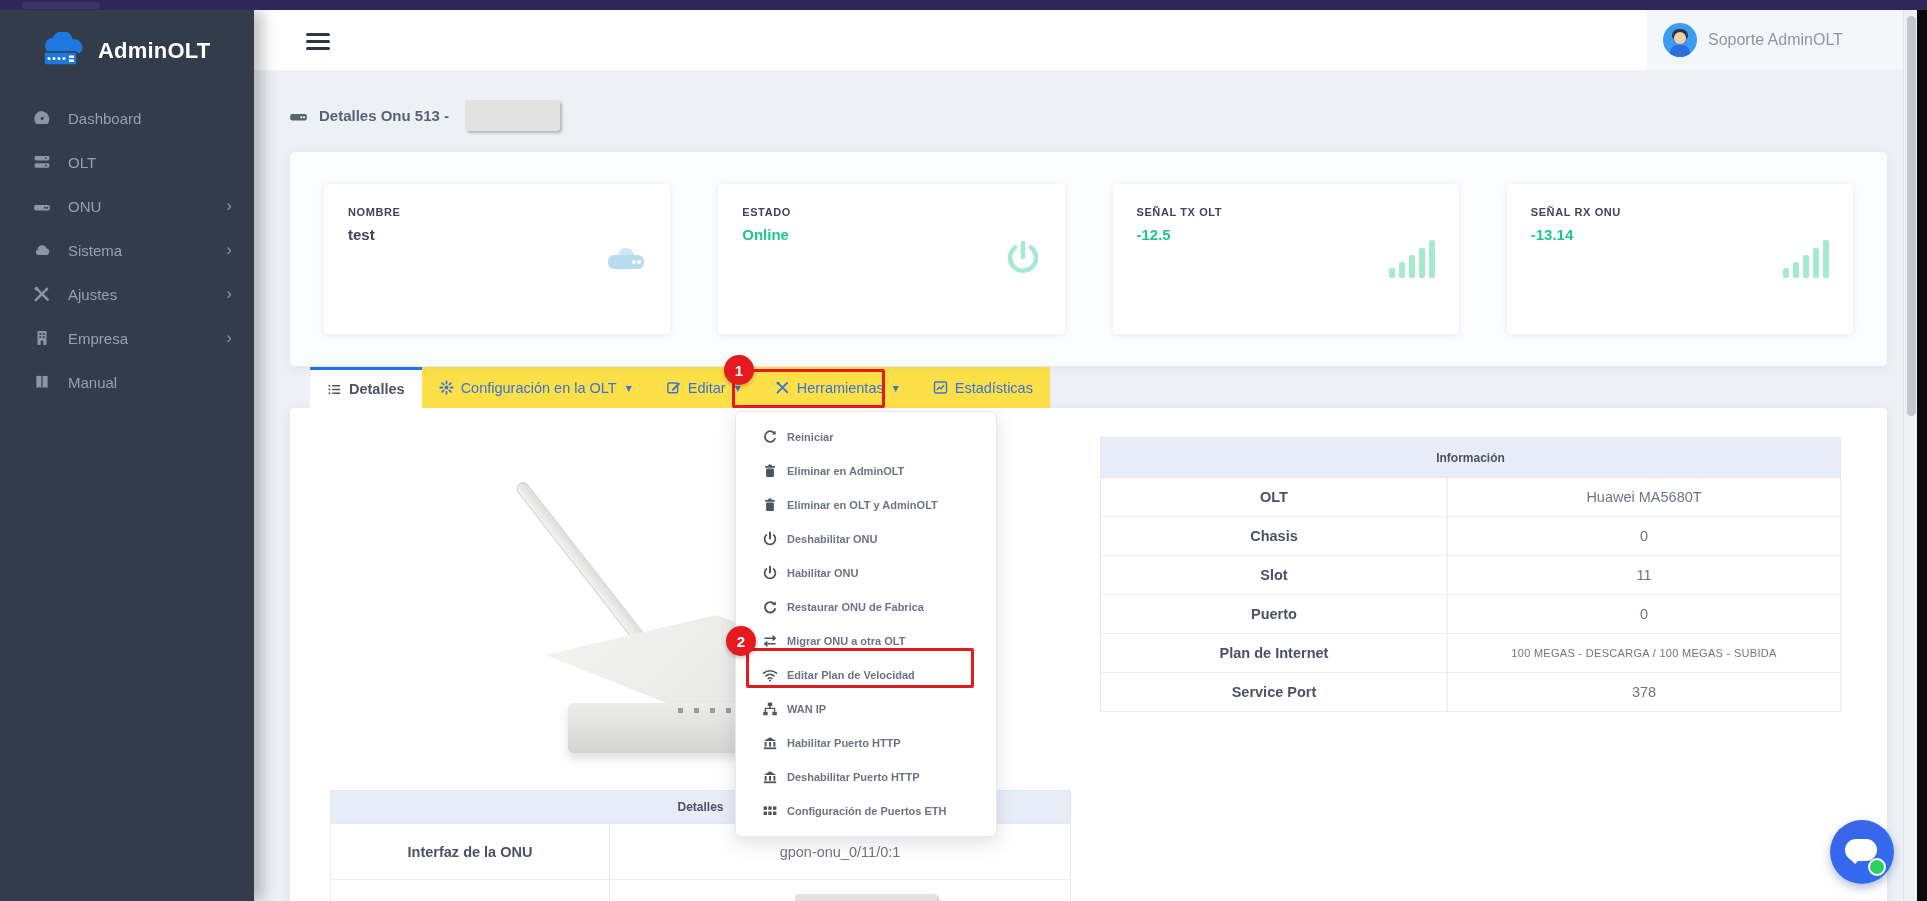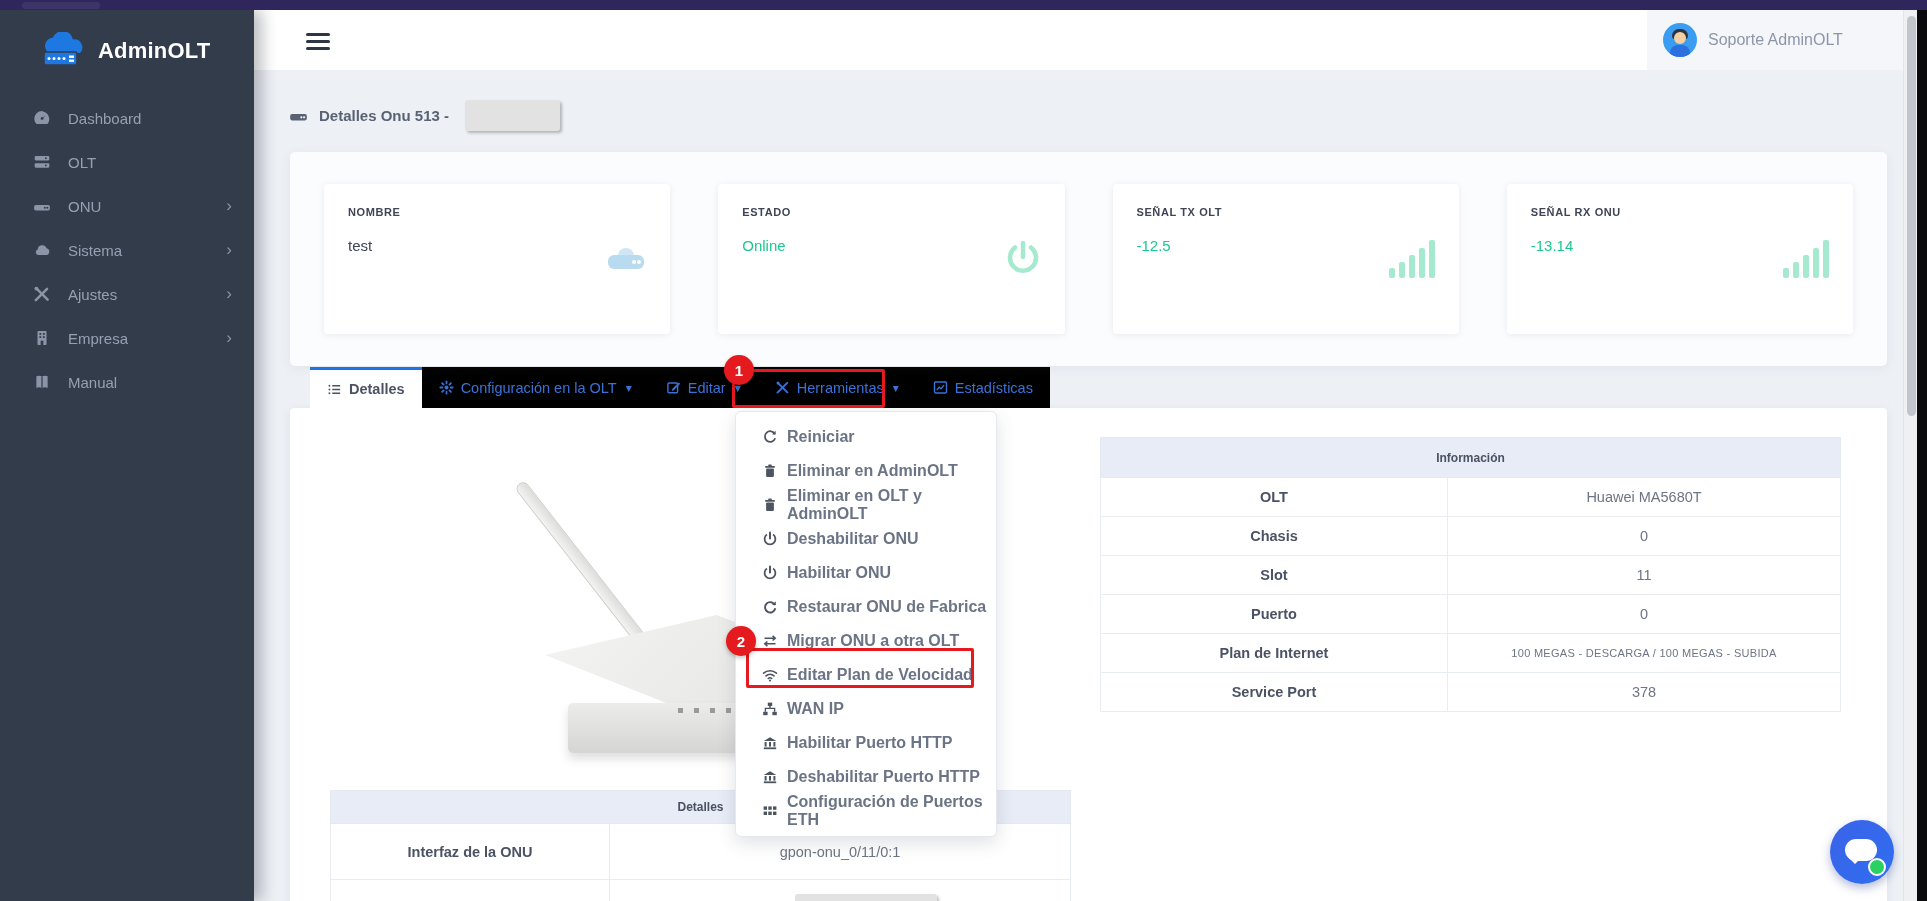"test" .stat-value { font-weight: 400 -> 700; margin-top: 19px -> 8px }
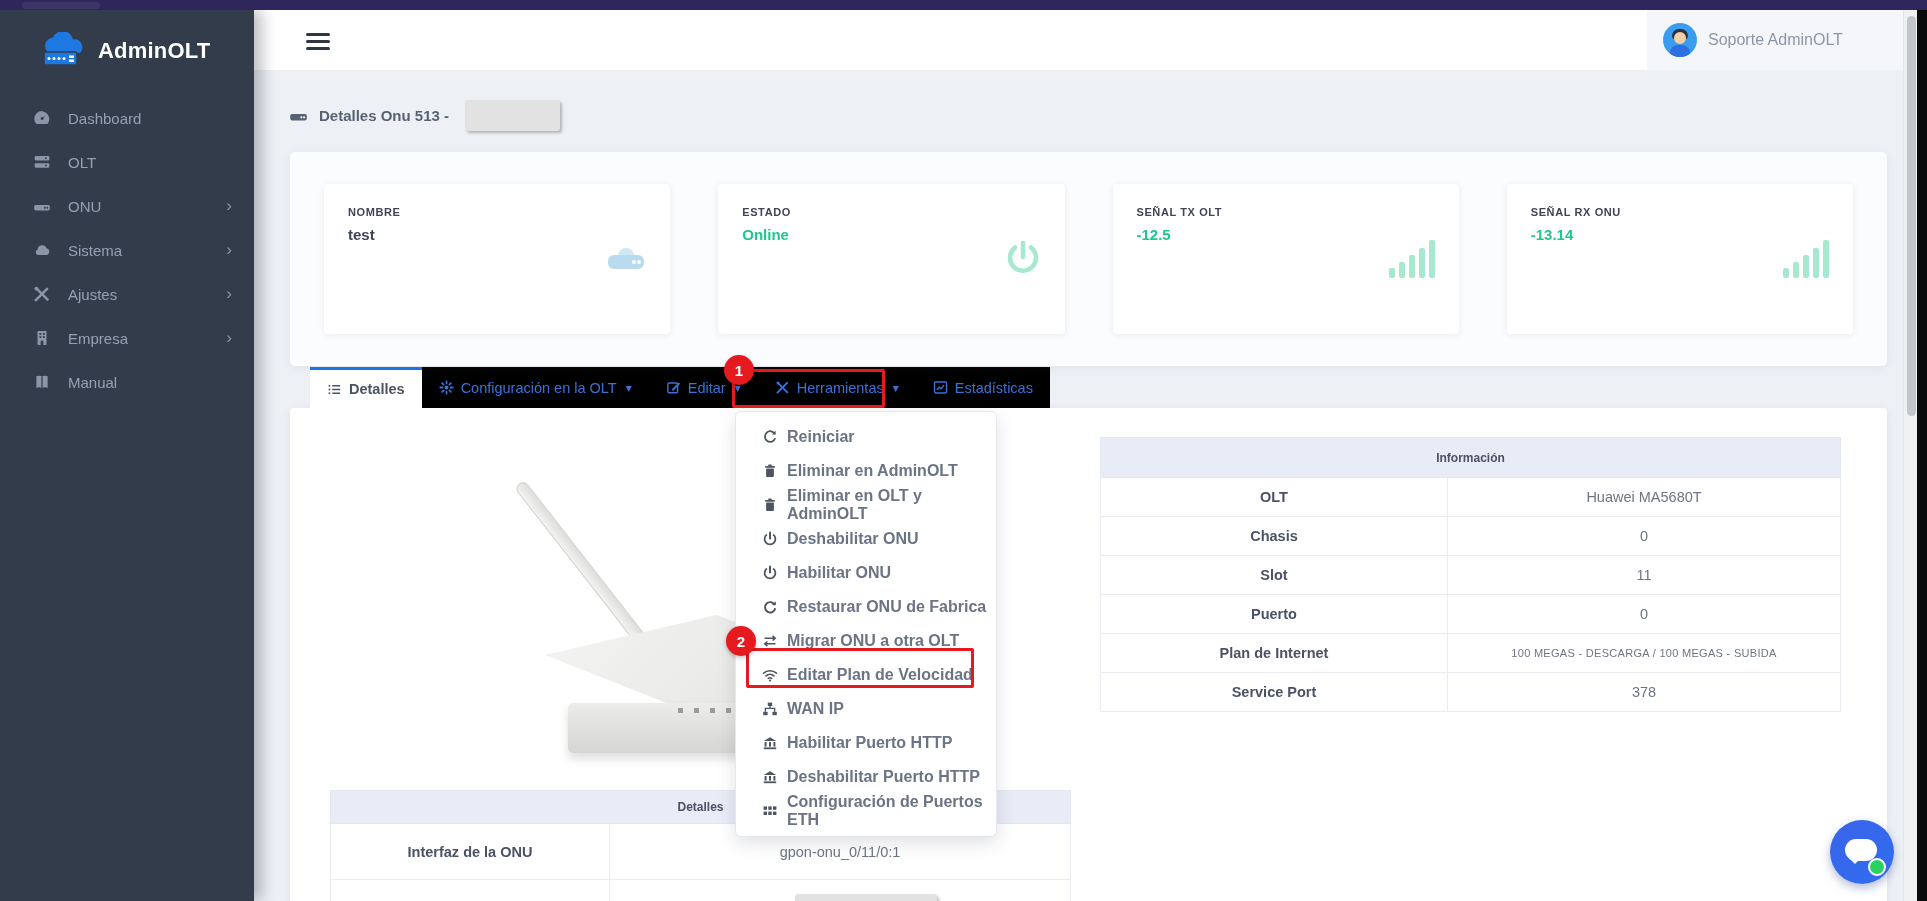"Configuración en la OLT" .tab { background: #000000 -> #fde047 }
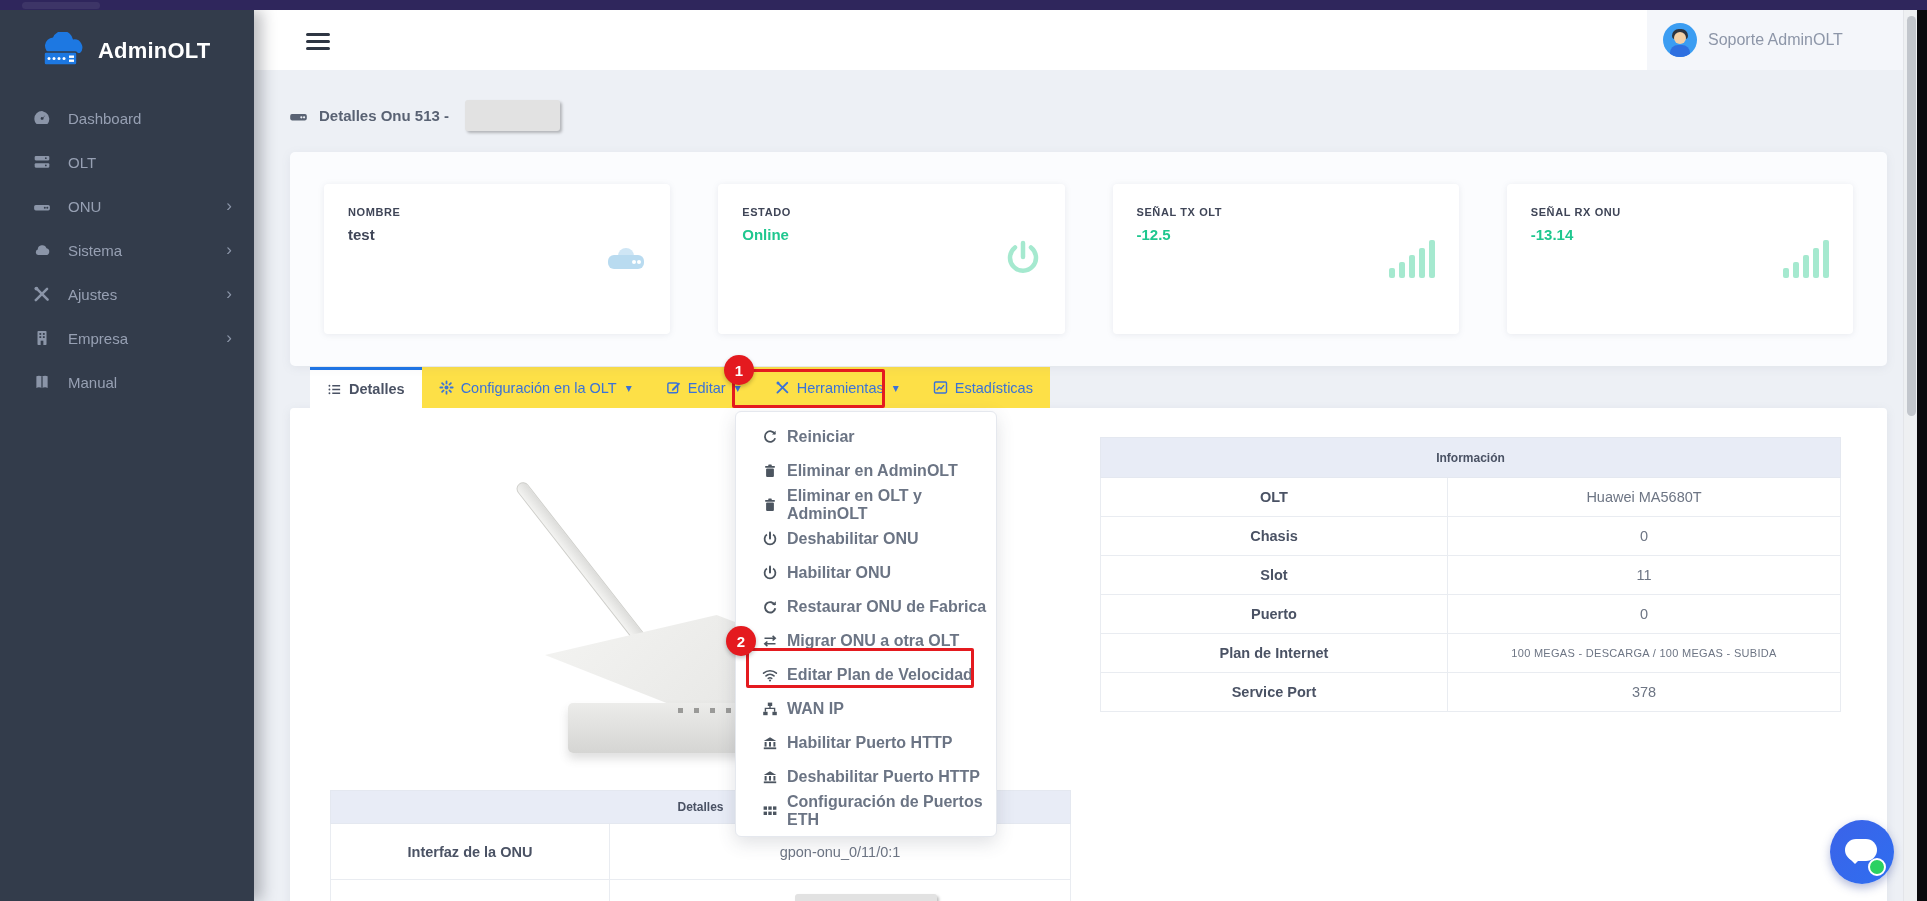"Reiniciar" .menu-item { font-size: 16px -> 11px }
